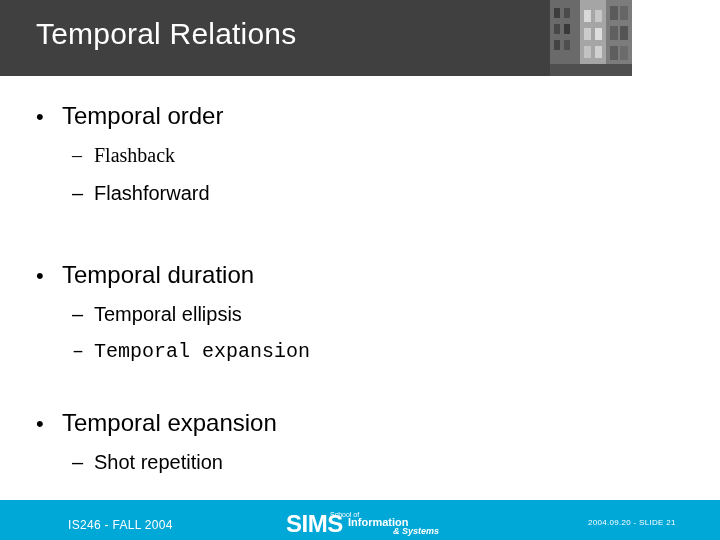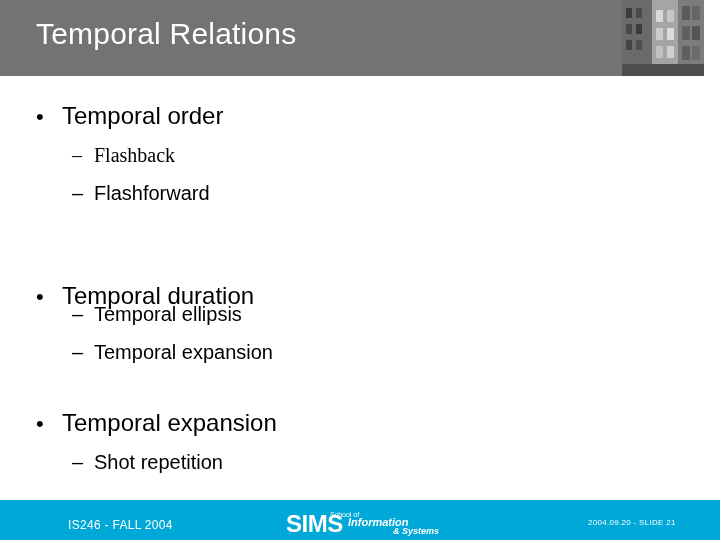"Temporal Relations" .header-band { background: #737373 -> #404040; width: 704px -> 632px }
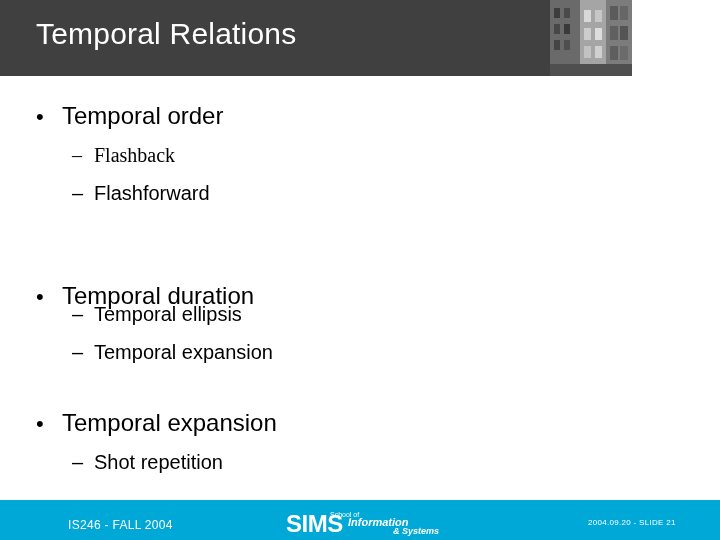"• Temporal duration" div.bullet-l1 { margin-top: 21px -> none }
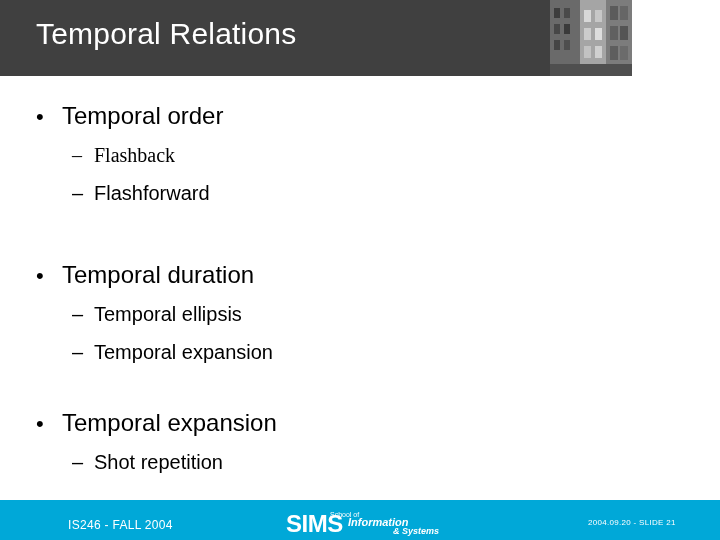"– Temporal expansion" div.bullet-l2 { font-family: none -> Liberation Mono, monospace }
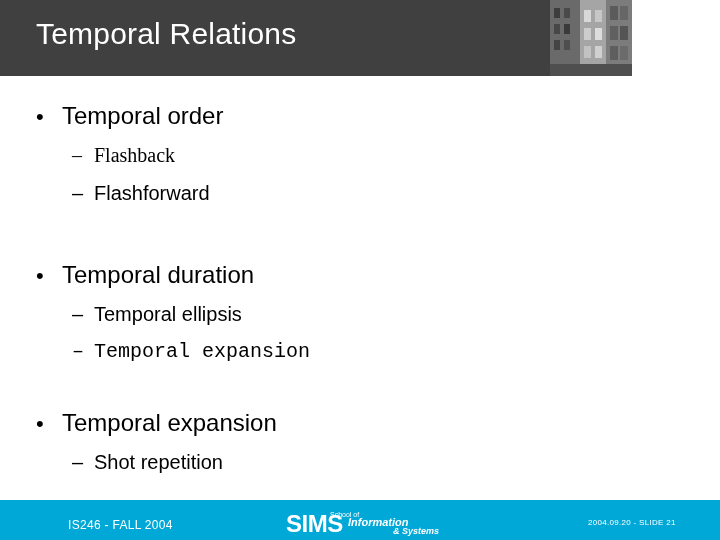"Information" .sims-sub2 { font-style: italic -> none }
